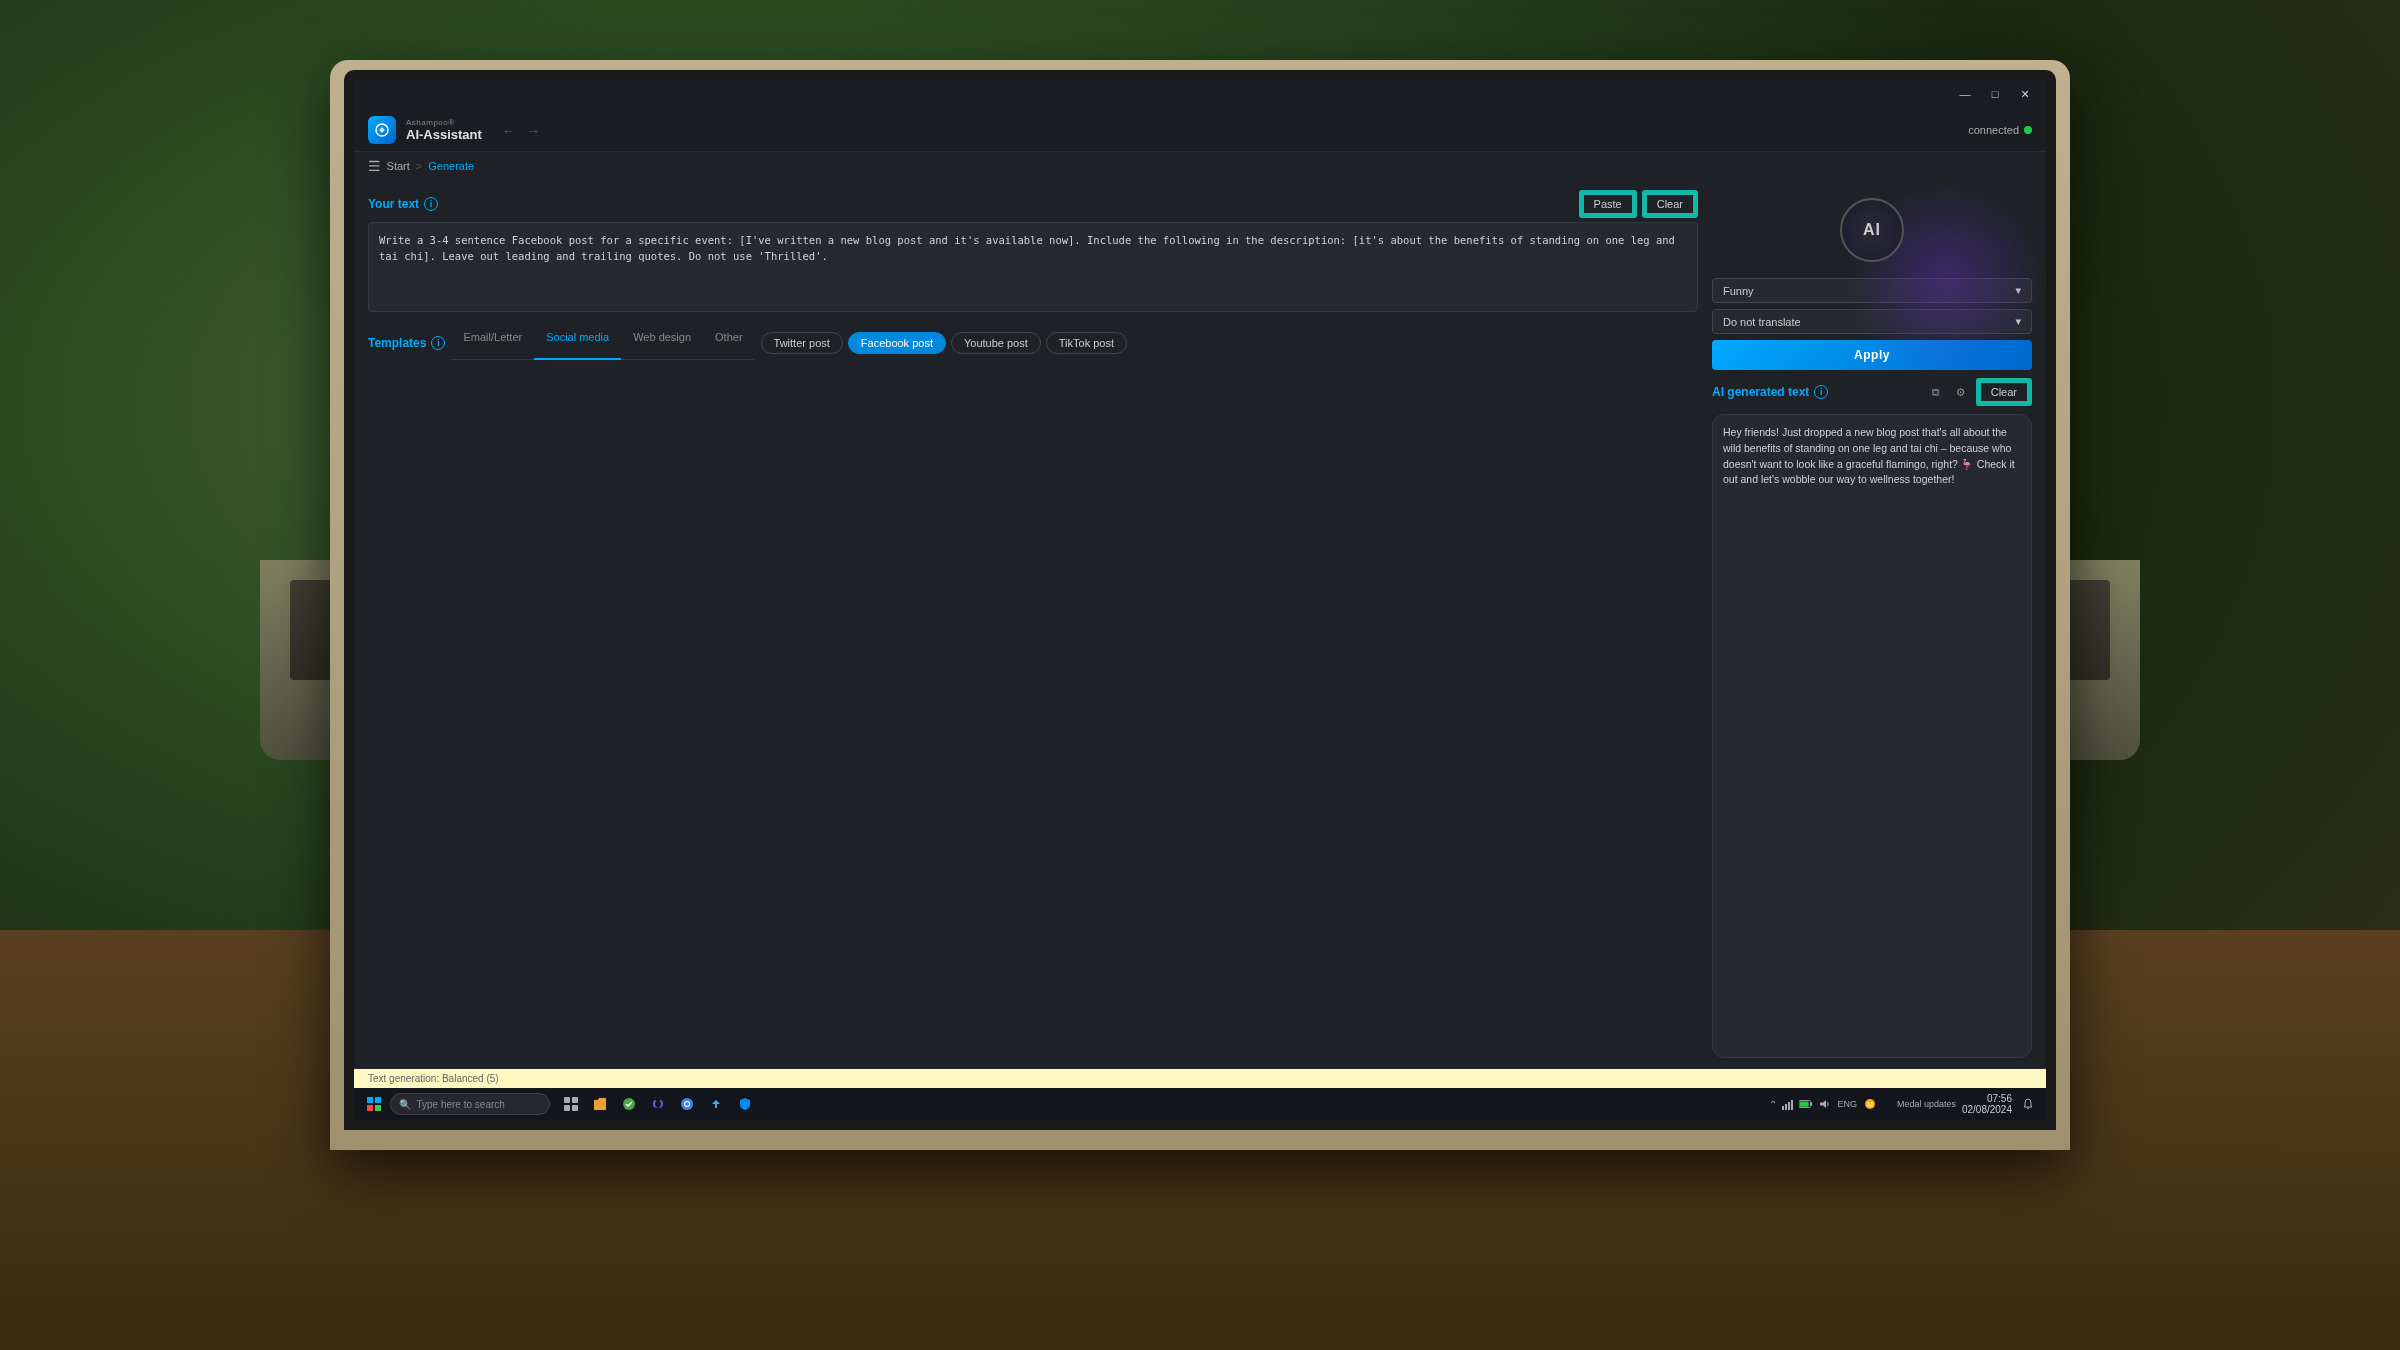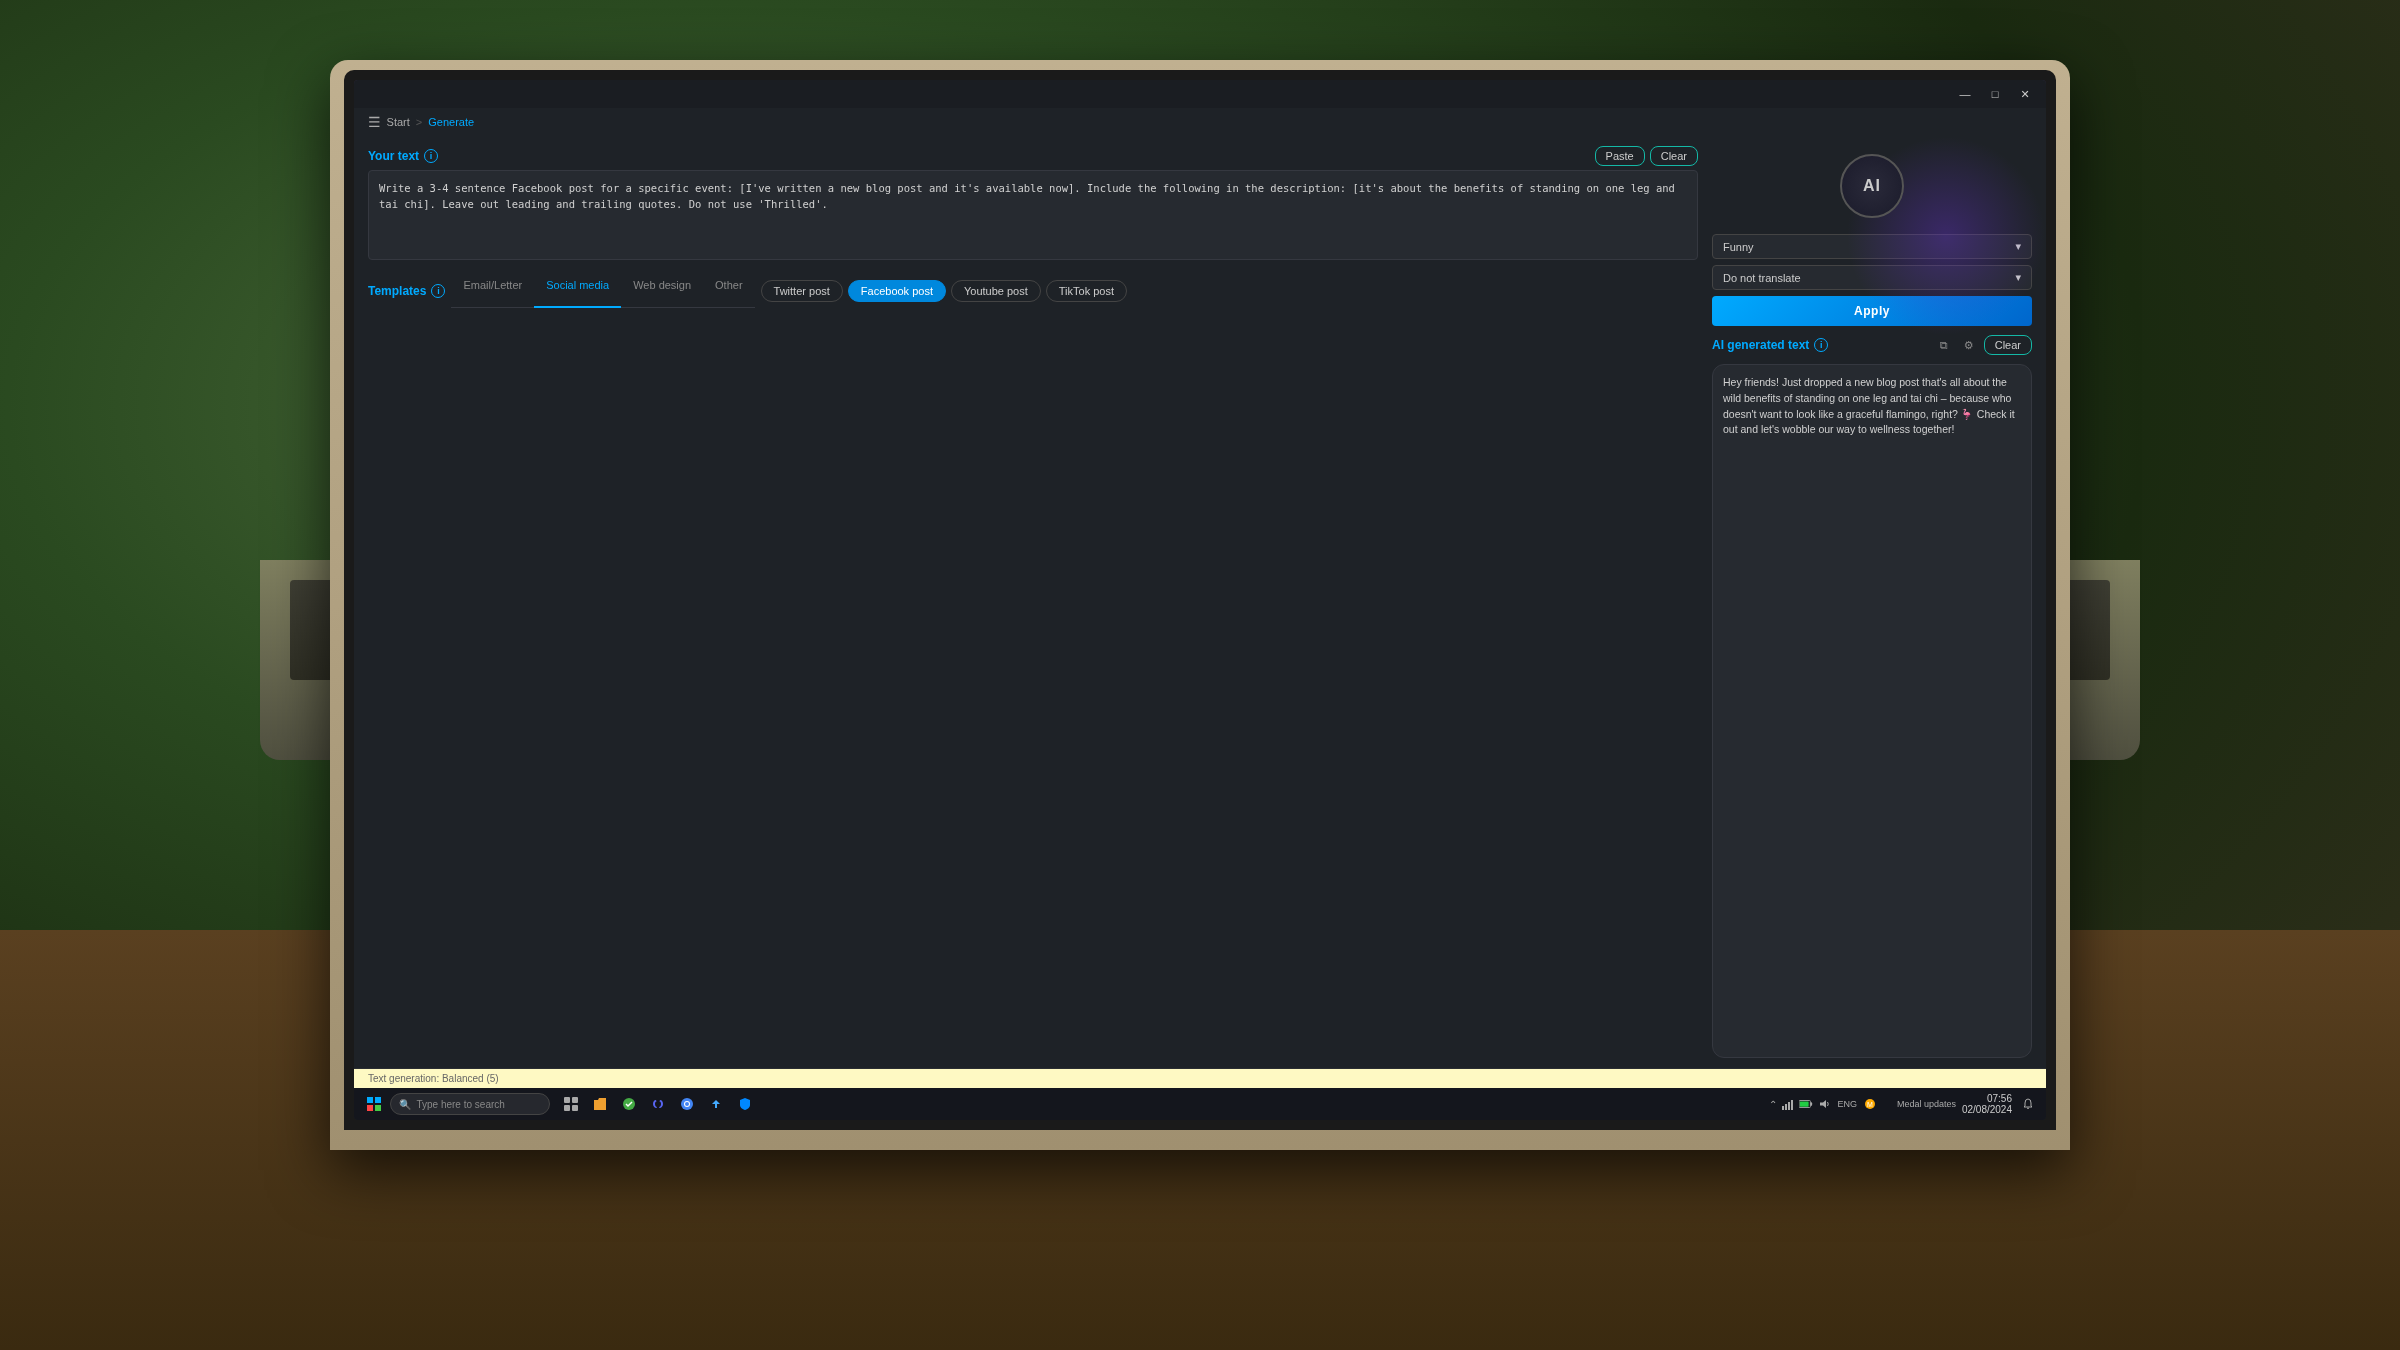"Ashampoo®" div.title-bar { html: none -> <div> <div> <svg> <circle></circle> <path></path> </svg> </div> <div> <span>Ashampoo®</span> <span>AI-Assistant</span> </div> <div> <button>←</button> <button>→</button> </div> <div> <span>connected</span> <div></div> </div> </div> }
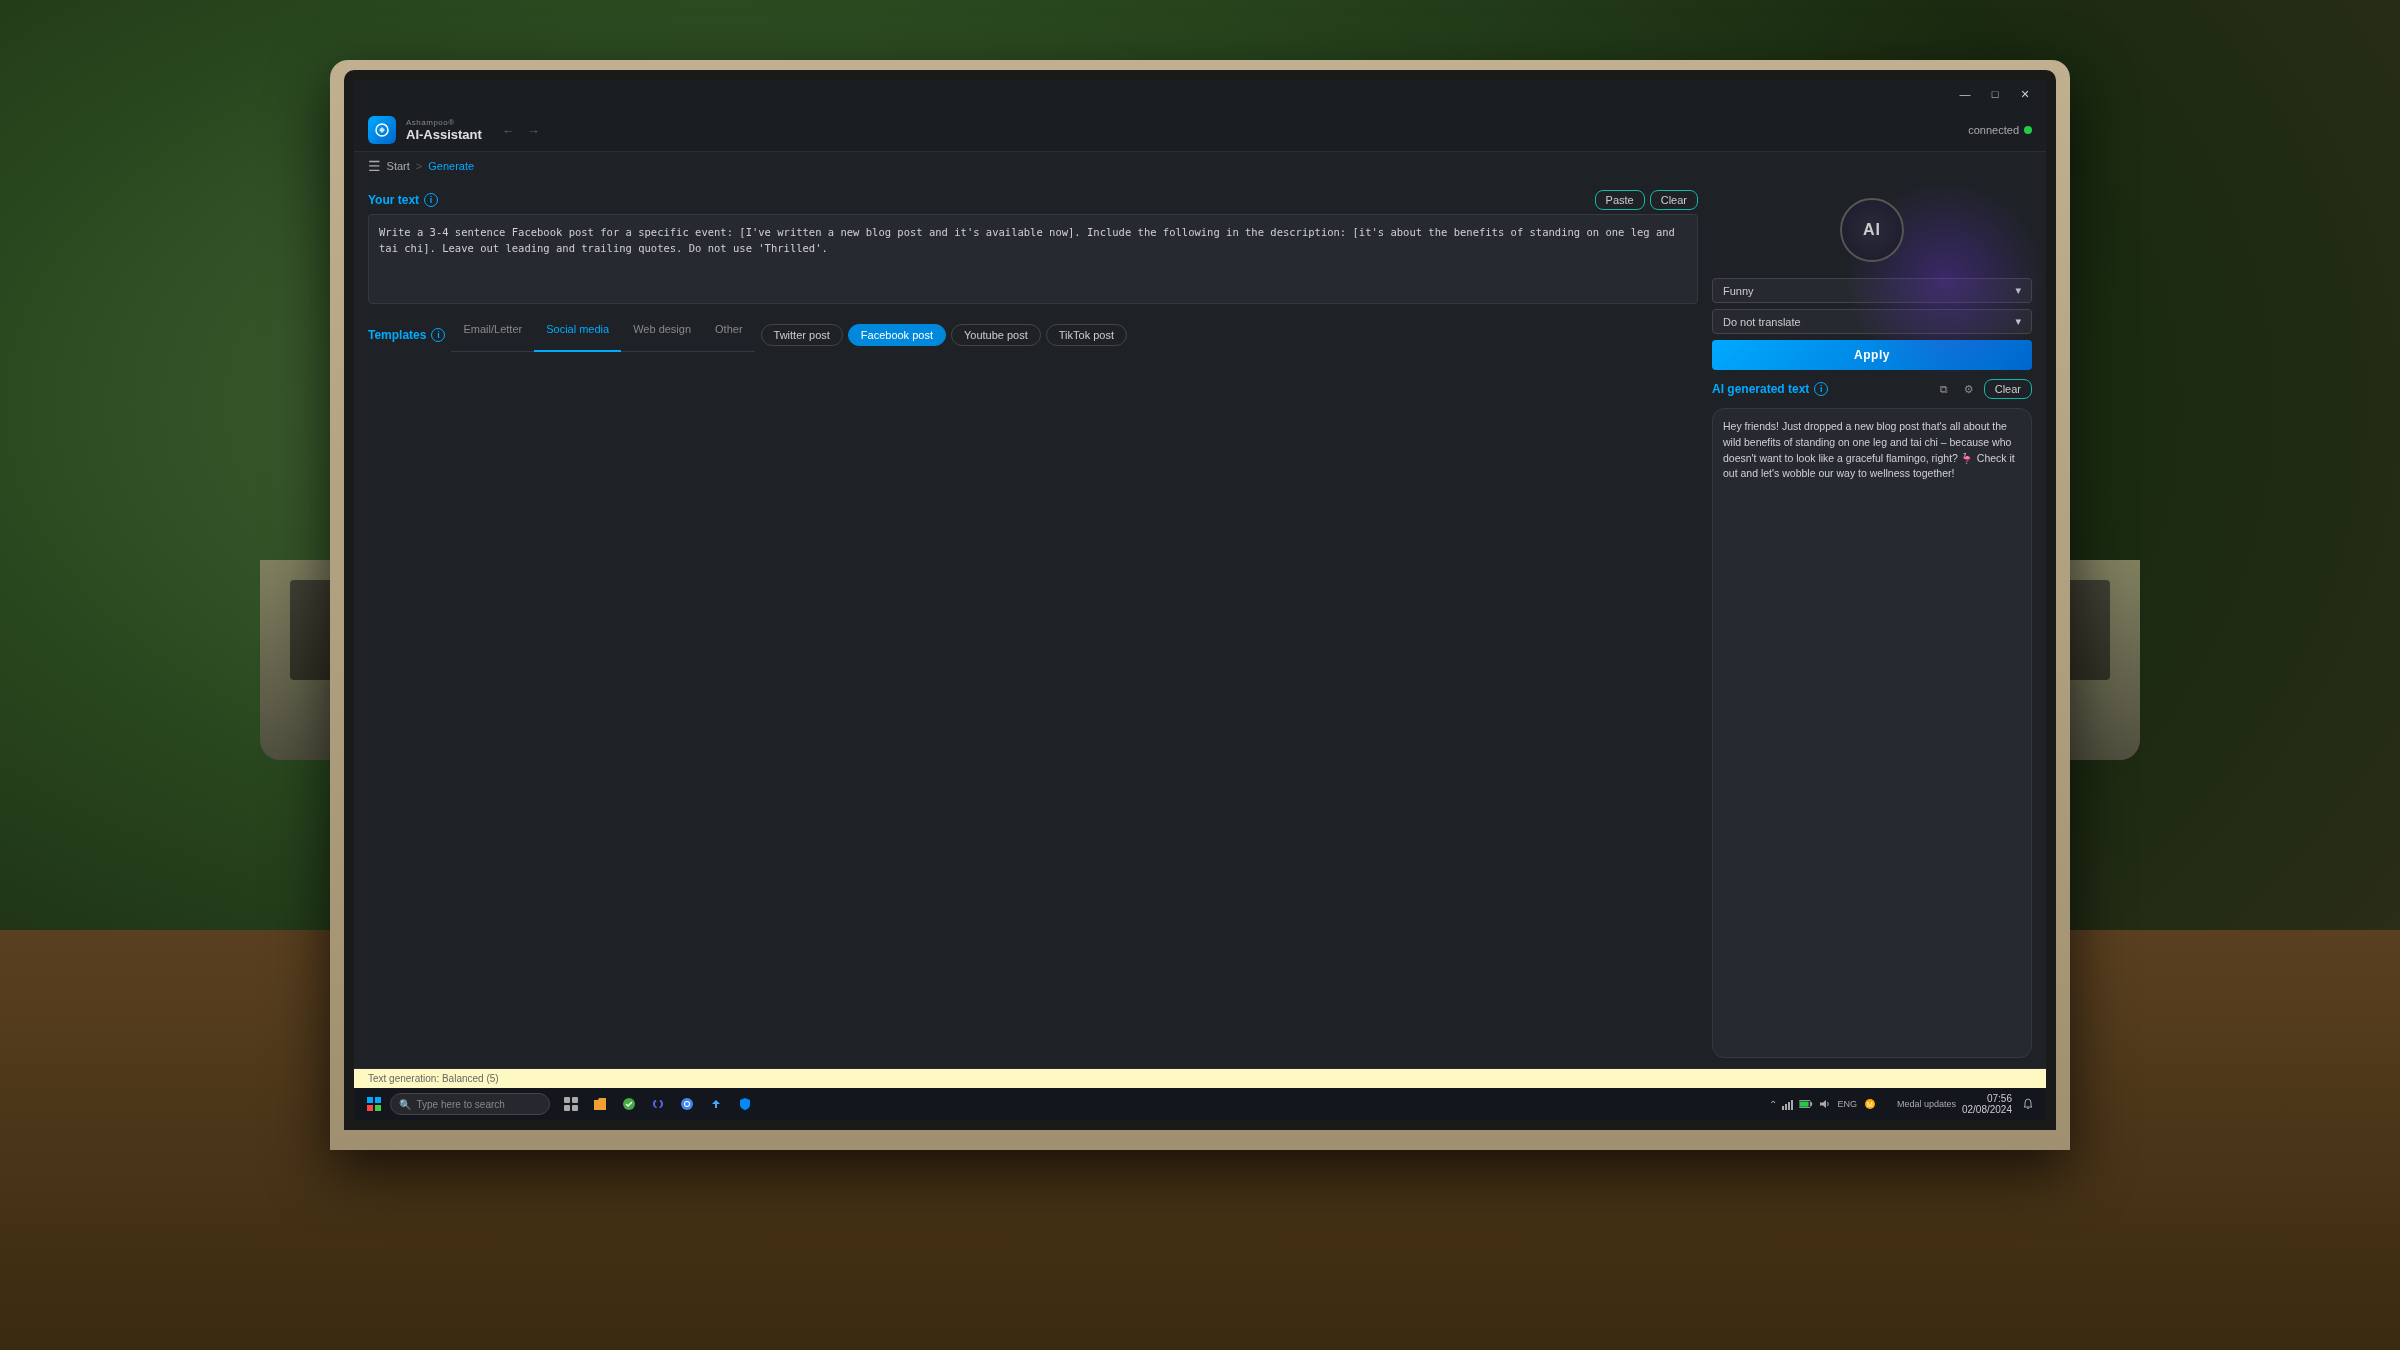"Paste" .btn-small { border: 1px solid #14b8a6 -> 5px solid #14b8a6; border-radius: 8px -> 3px }
